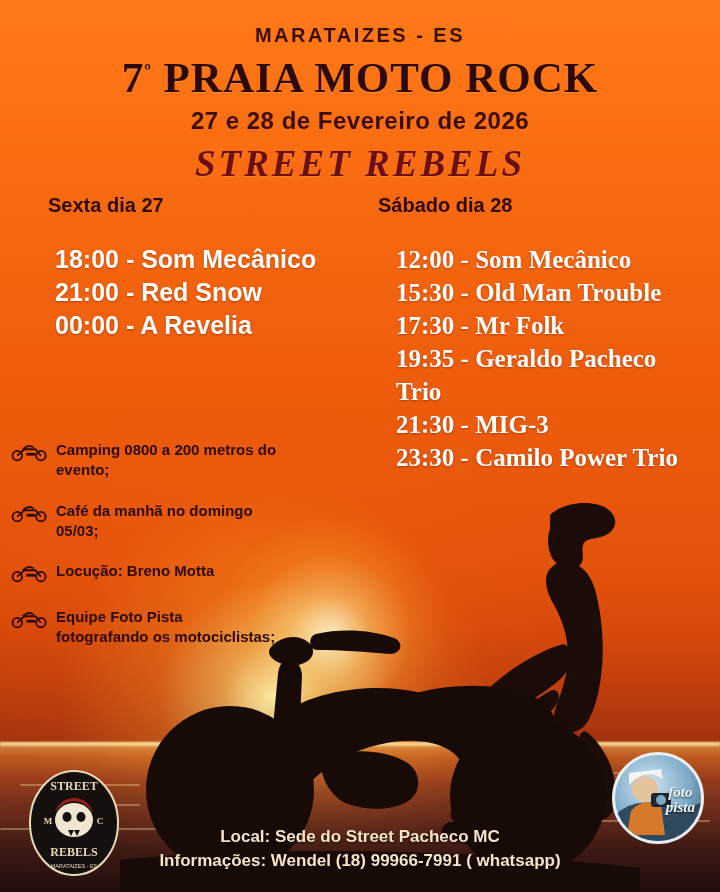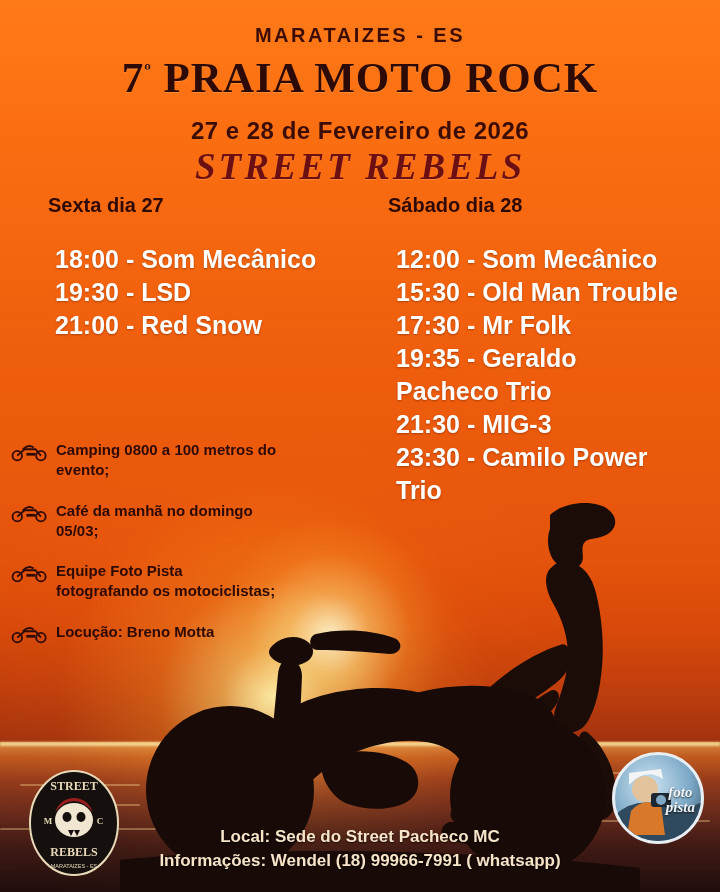"27 e 28 de Fevereiro" #dates { margin-top: 15px -> 5px }
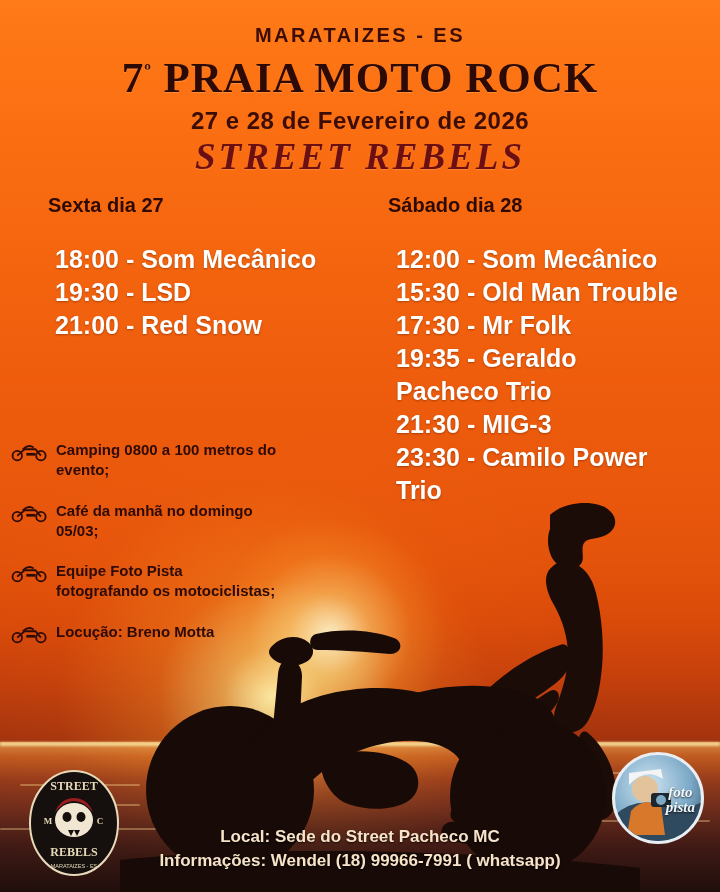"STREET REBELS" #band { margin-top: none -> 7px }
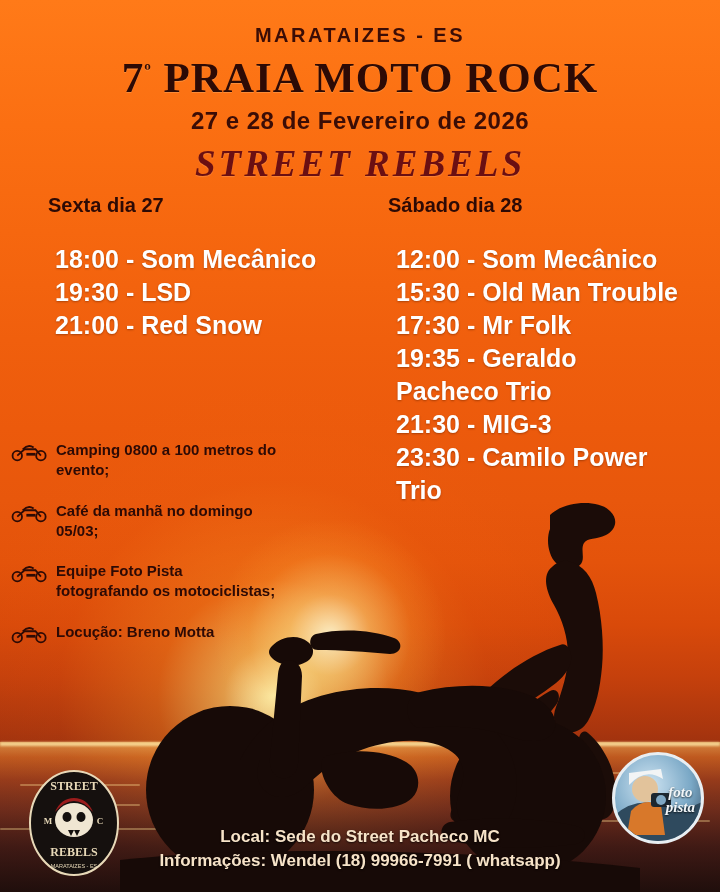"Sábado dia 28" #col-right .col-head { margin-left: 10px -> none }
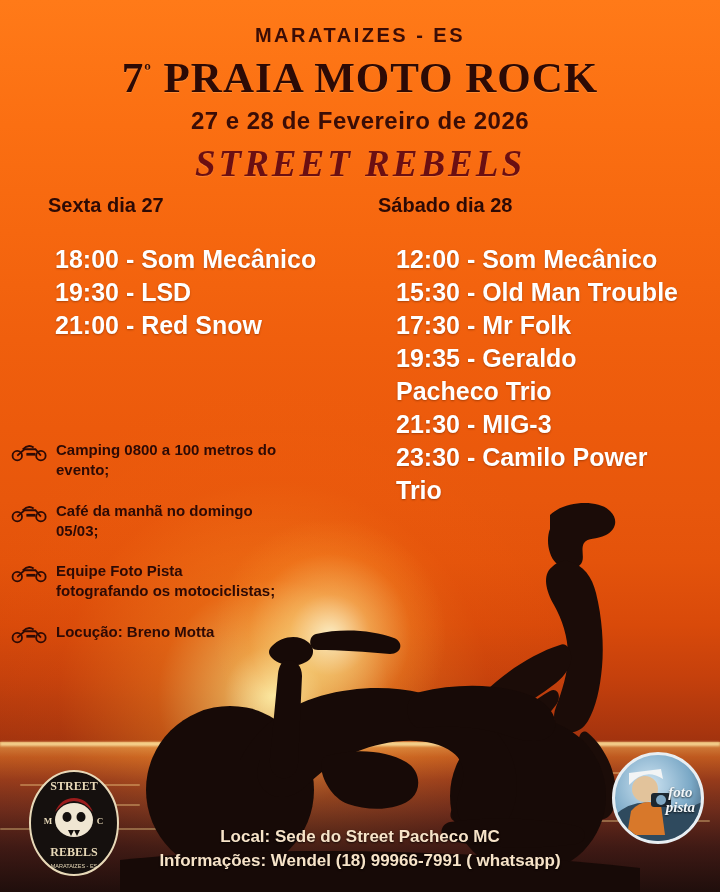"12:00 - Som Mecânico" #col-right .col-list { font-family: none -> Liberation Serif, serif }
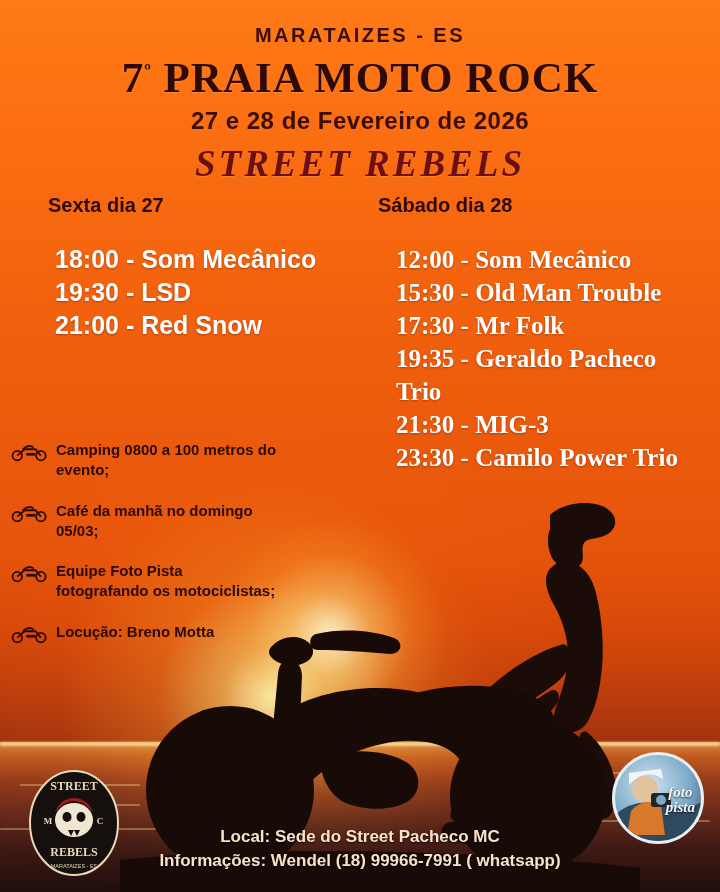"19:30 - LSD" li { html: <li>19:30 - LSD</li> -> none }
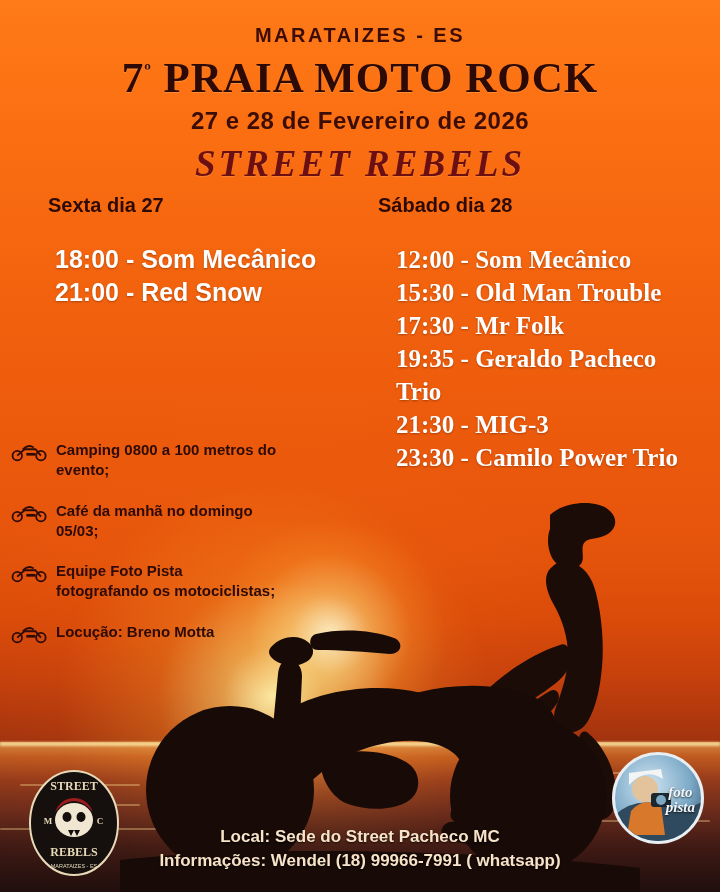"00:00 - A Revelia" li { html: none -> <li>00:00 - A Revelia</li> }
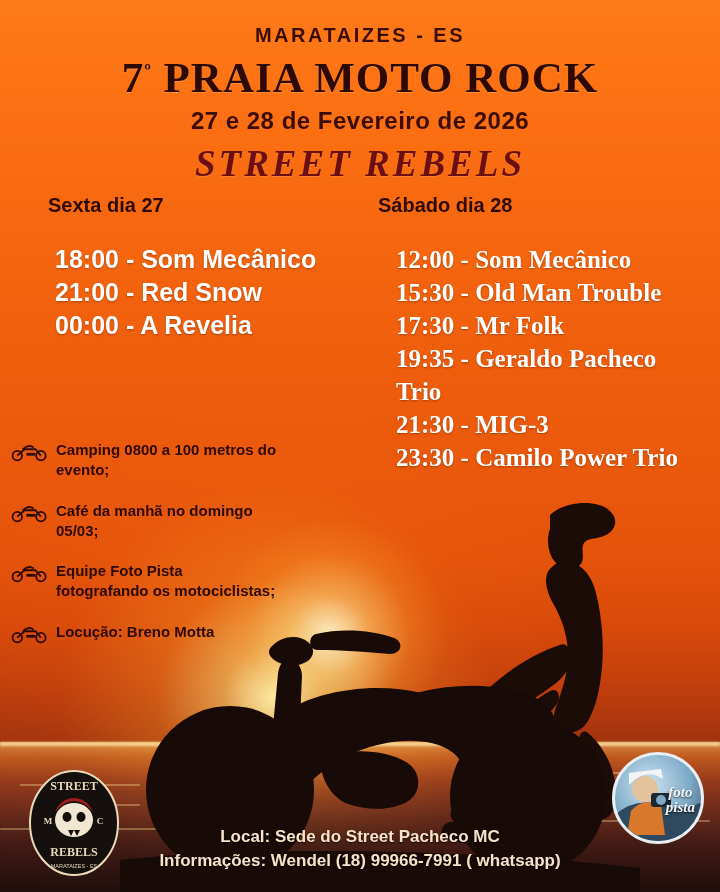"Camping 0800 a 100 metros" span.note-text { text: 100 -> 200 }
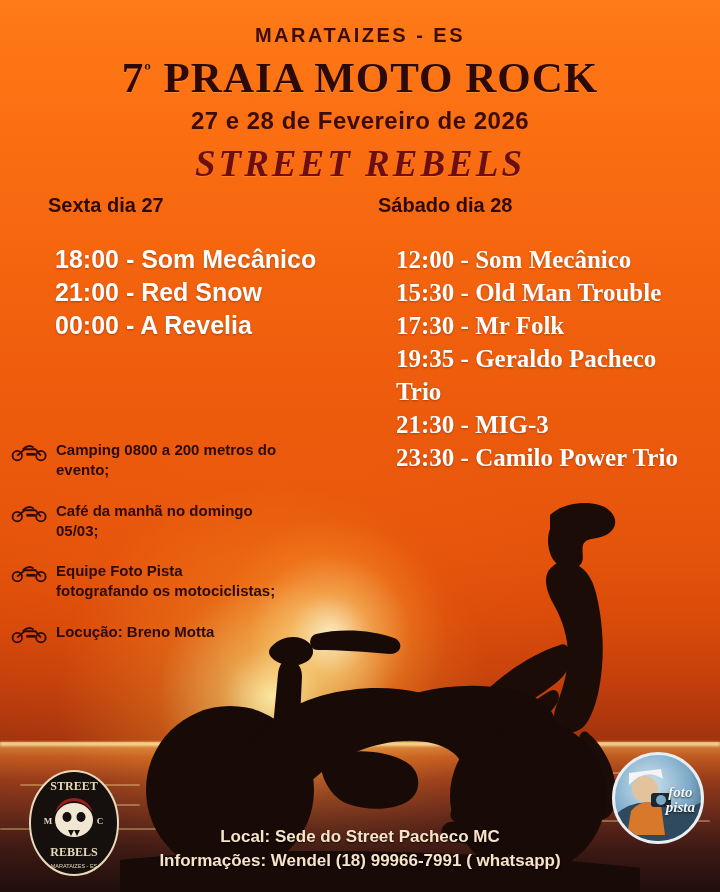"Equipe Foto Pista fotografando os" div.note { order: before "Locução: Breno Motta" -> after "Locução: Breno Motta" }
